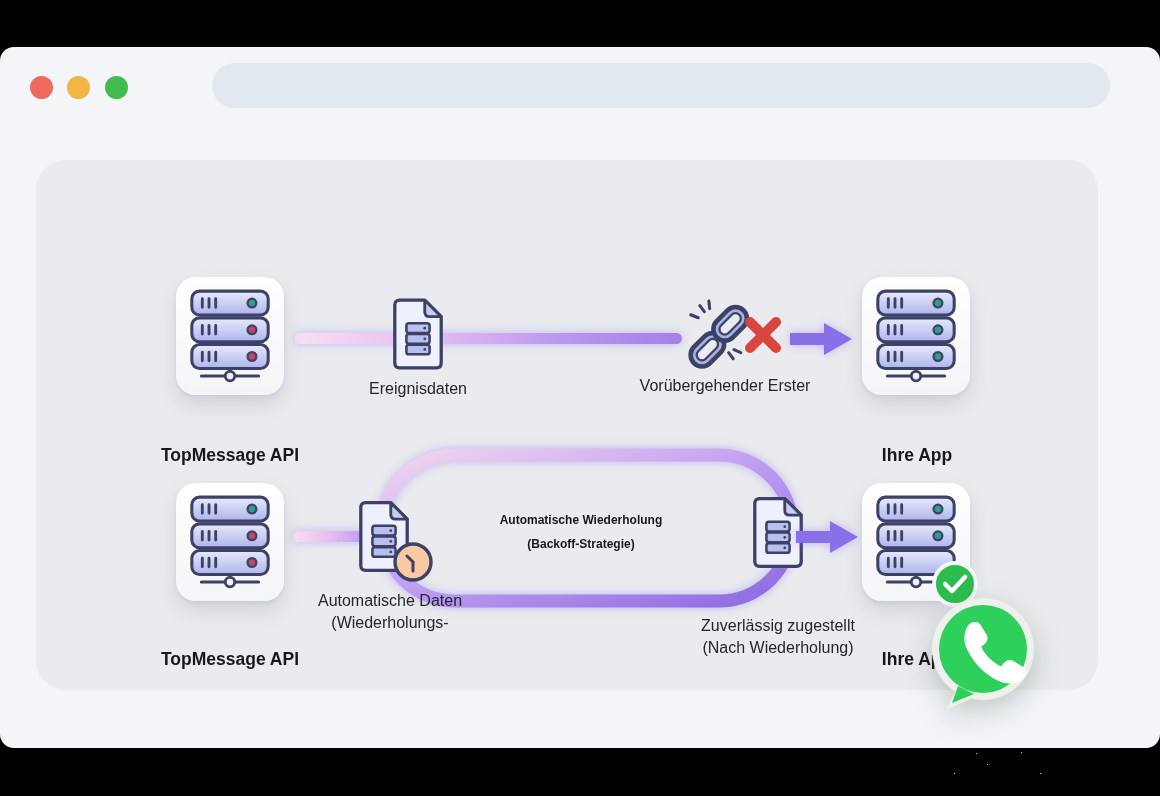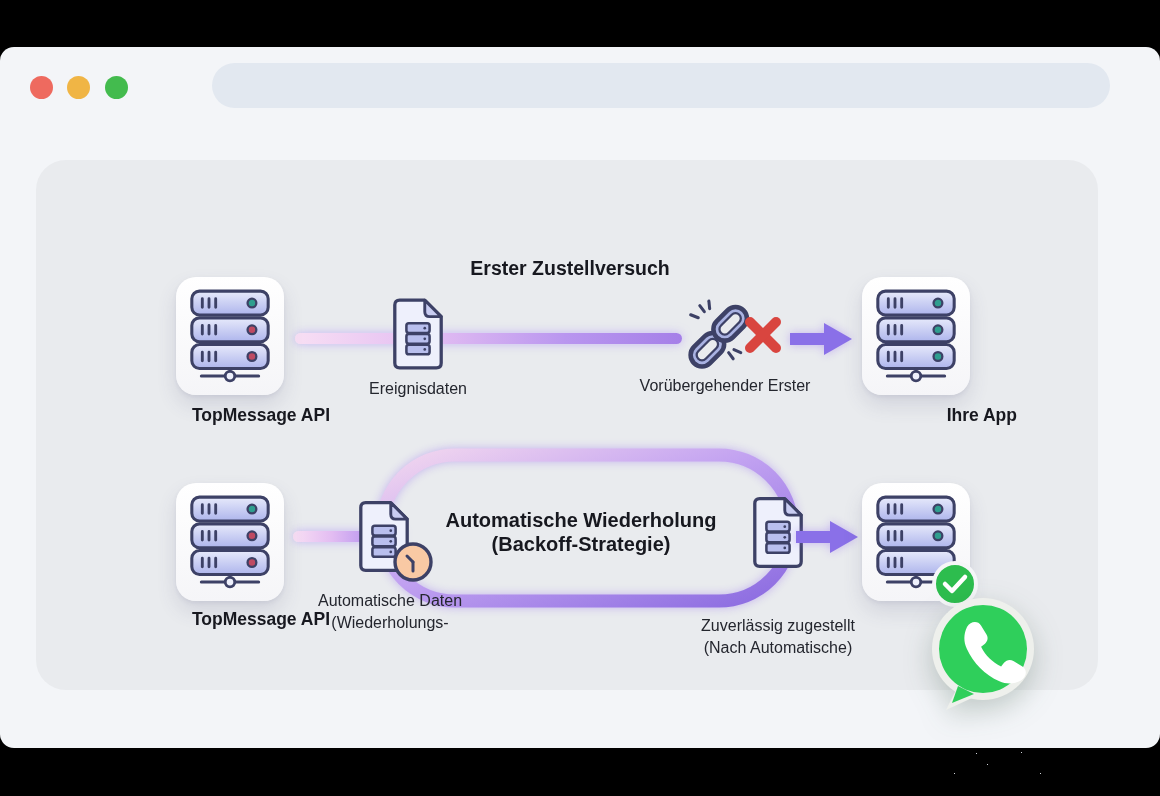"Erster Zustellversuch" div.abs { html: <div>Erster Zustellversuch</div> -> none }
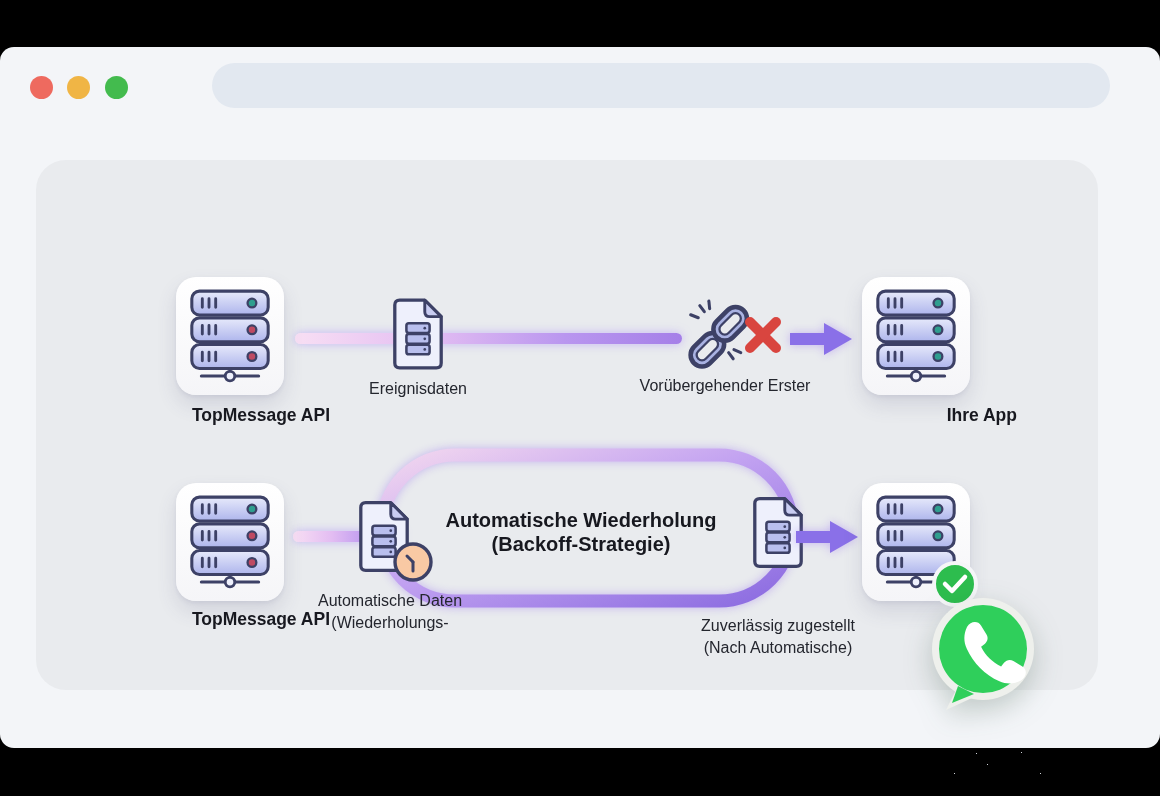"TopMessage API" .card-label { margin-top: none -> 40px; text-align: right -> center }
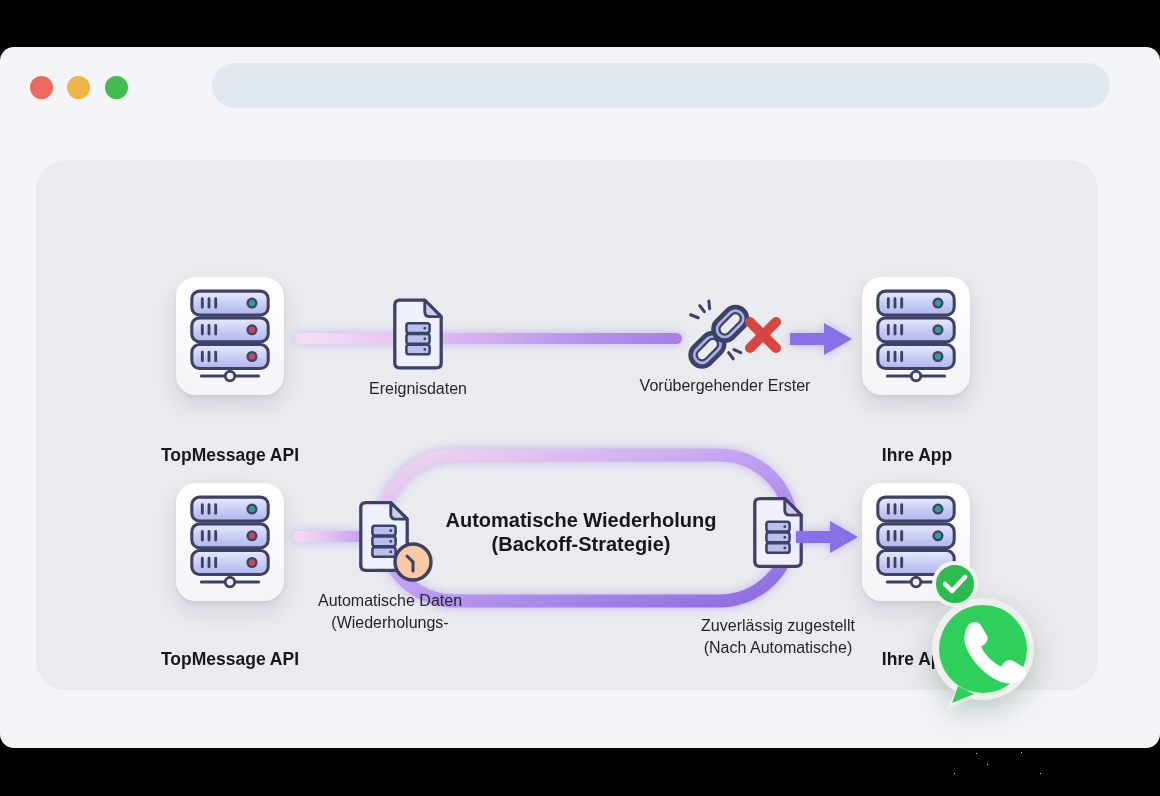"Automatische Wiederholung" .loop-title { font-size: 20px -> 12px }
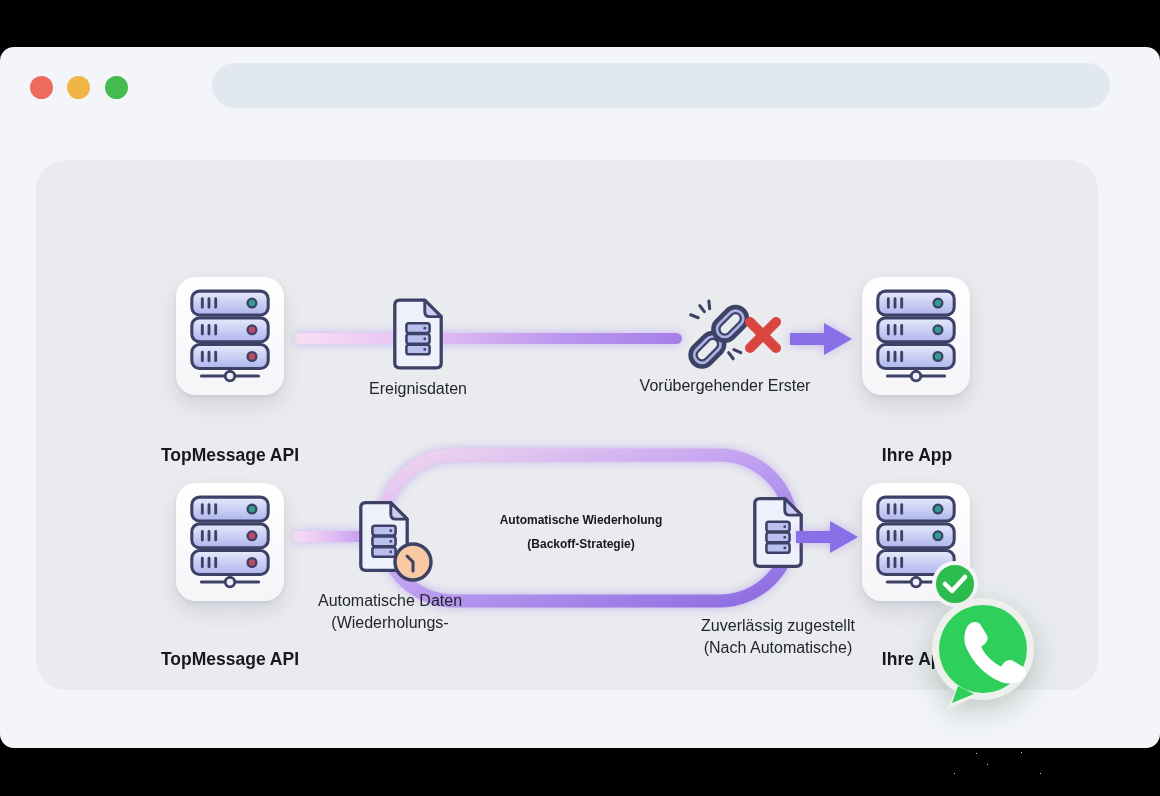"(Nach Automatische)" div { text: Automatische -> Wiederholung }
